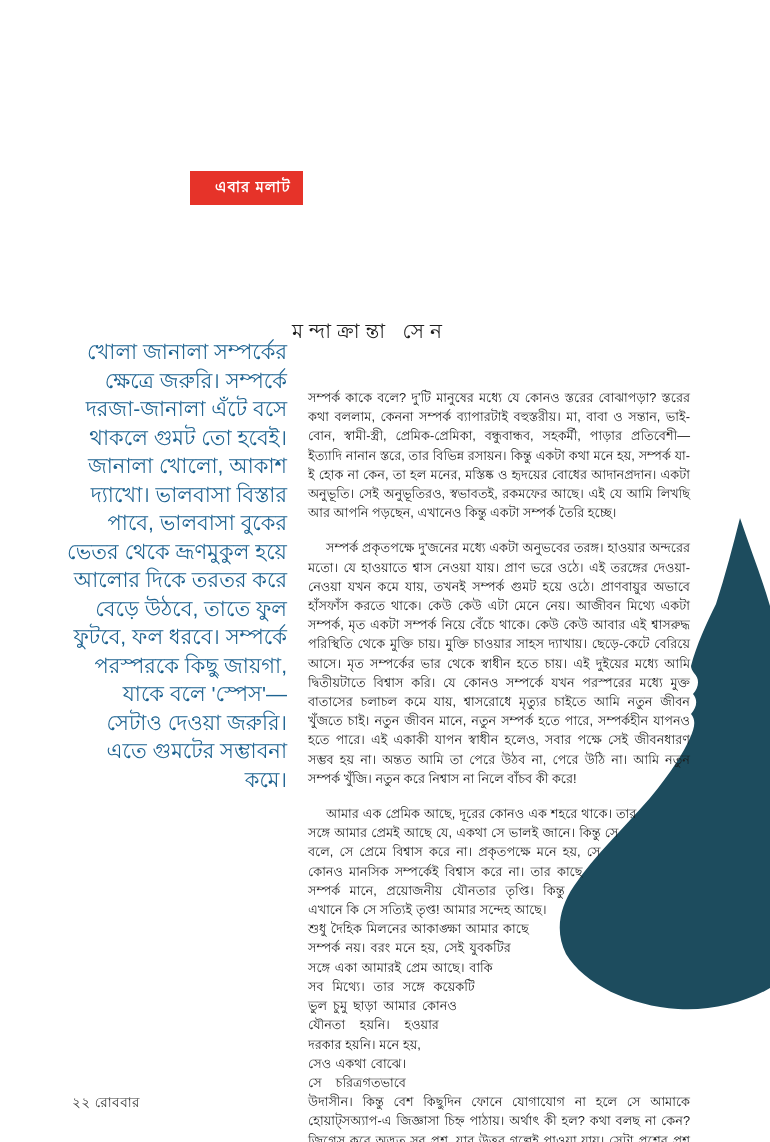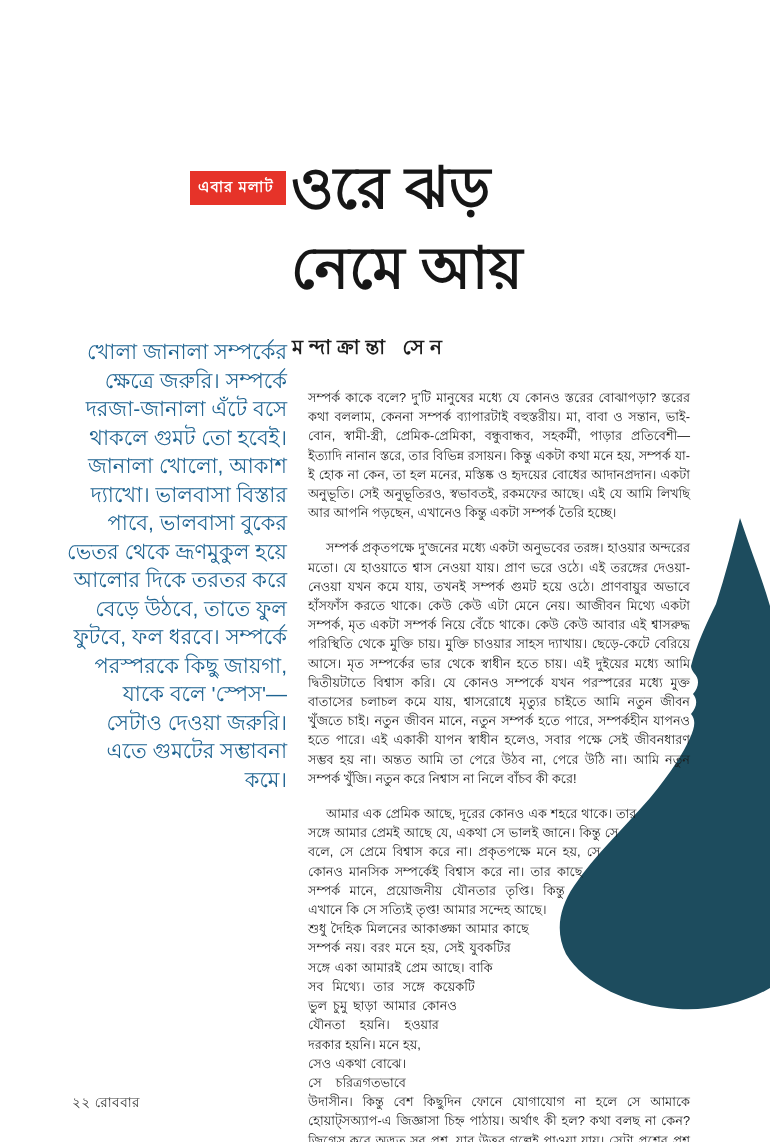"এবার মলাট" .badge { padding: 4px 12px 5px 8px -> 4px 12px 5px 25px }
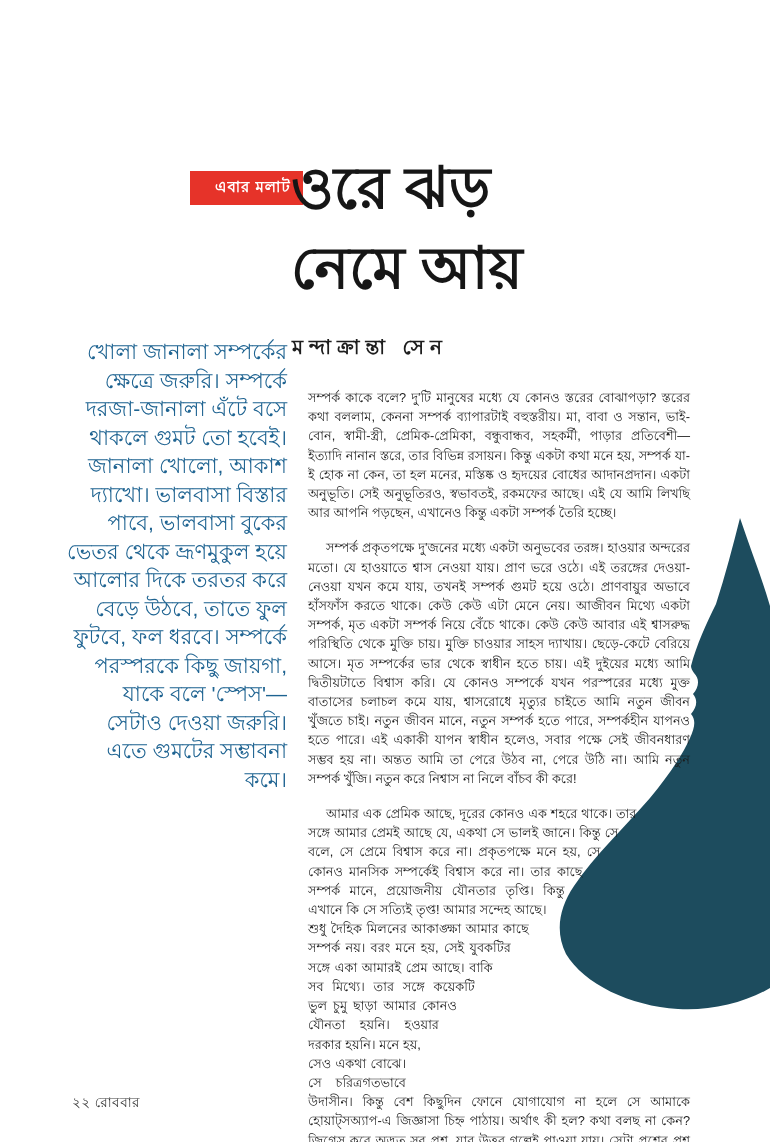"ওরে ঝড়" div.headline { html: <div> <div>ওরে ঝড়</div> <div>নেমে আয়</div> </div> -> none }
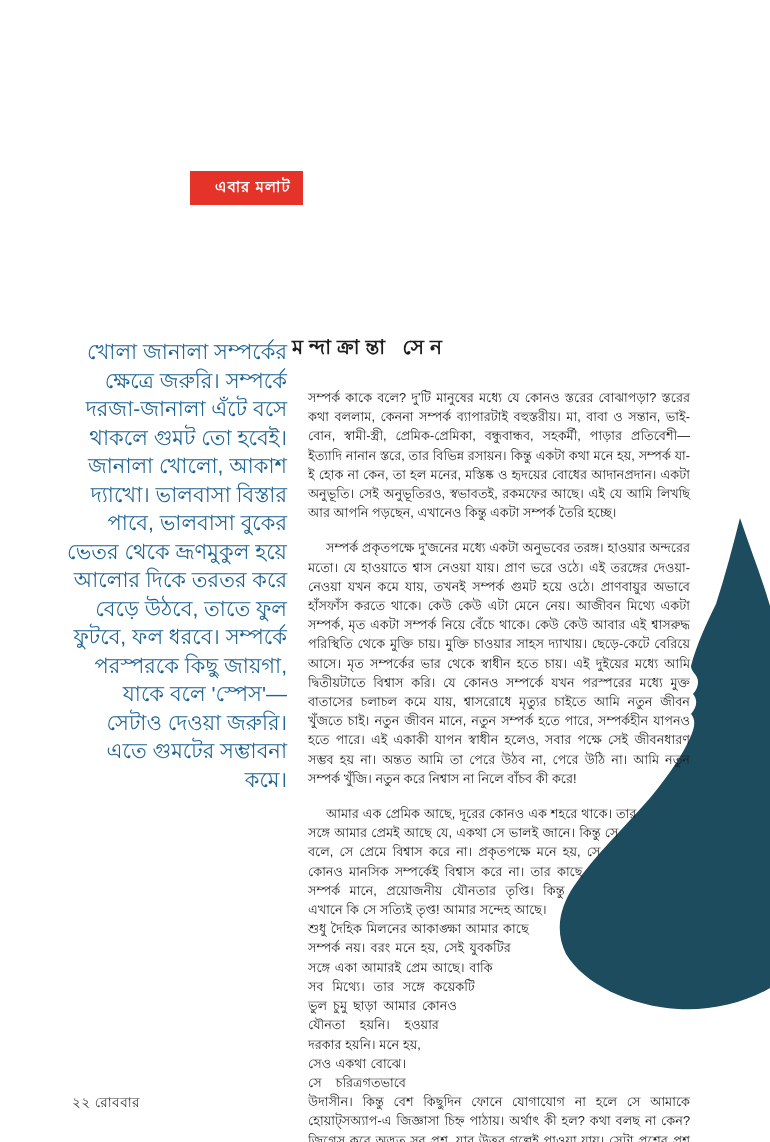"মন্দাক্রান্তা সেন" .author { font-weight: bold -> normal; margin-top: 16px -> none }
